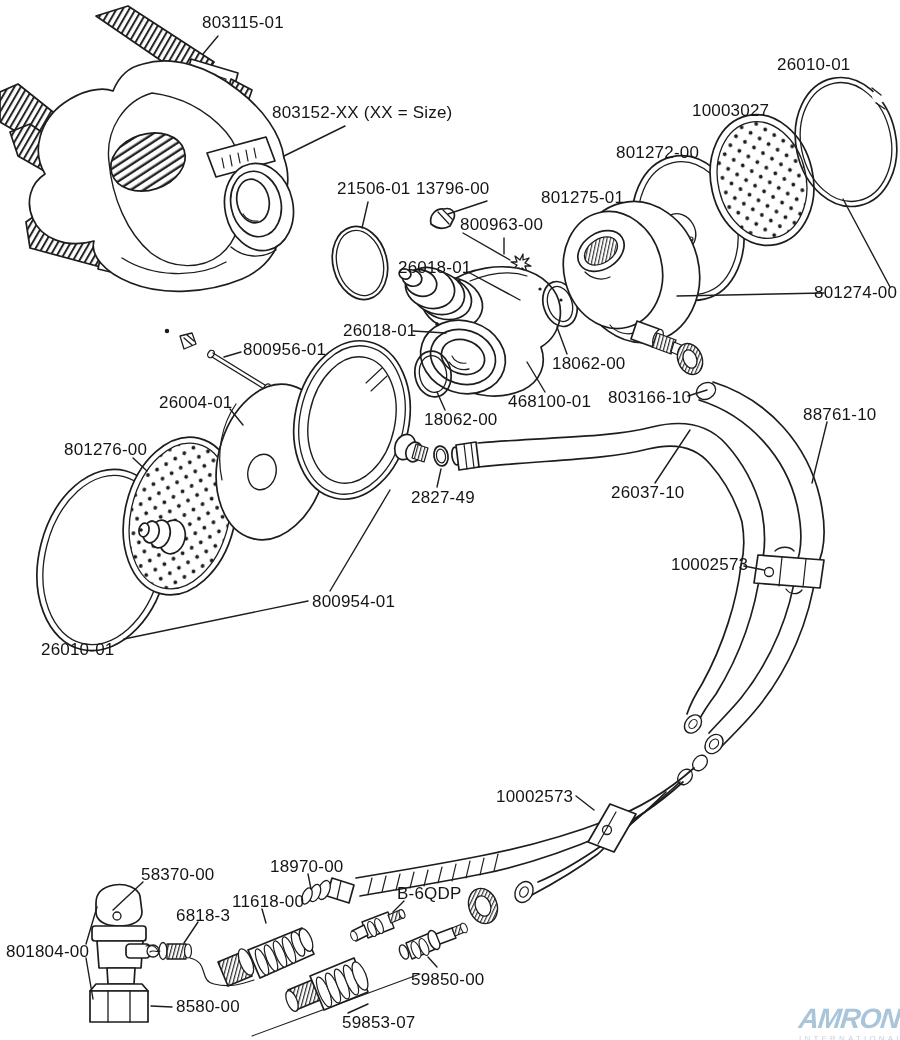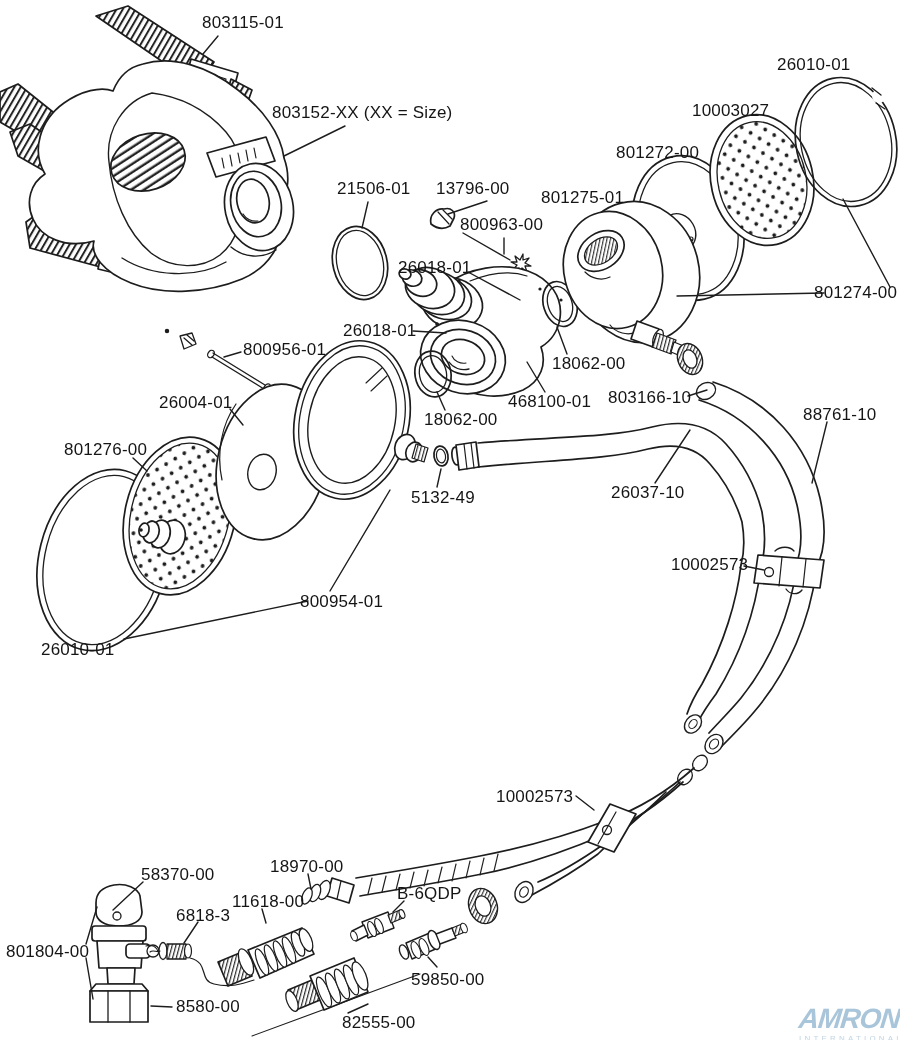"13796-00" span.lbl { left: 436px -> 416px }
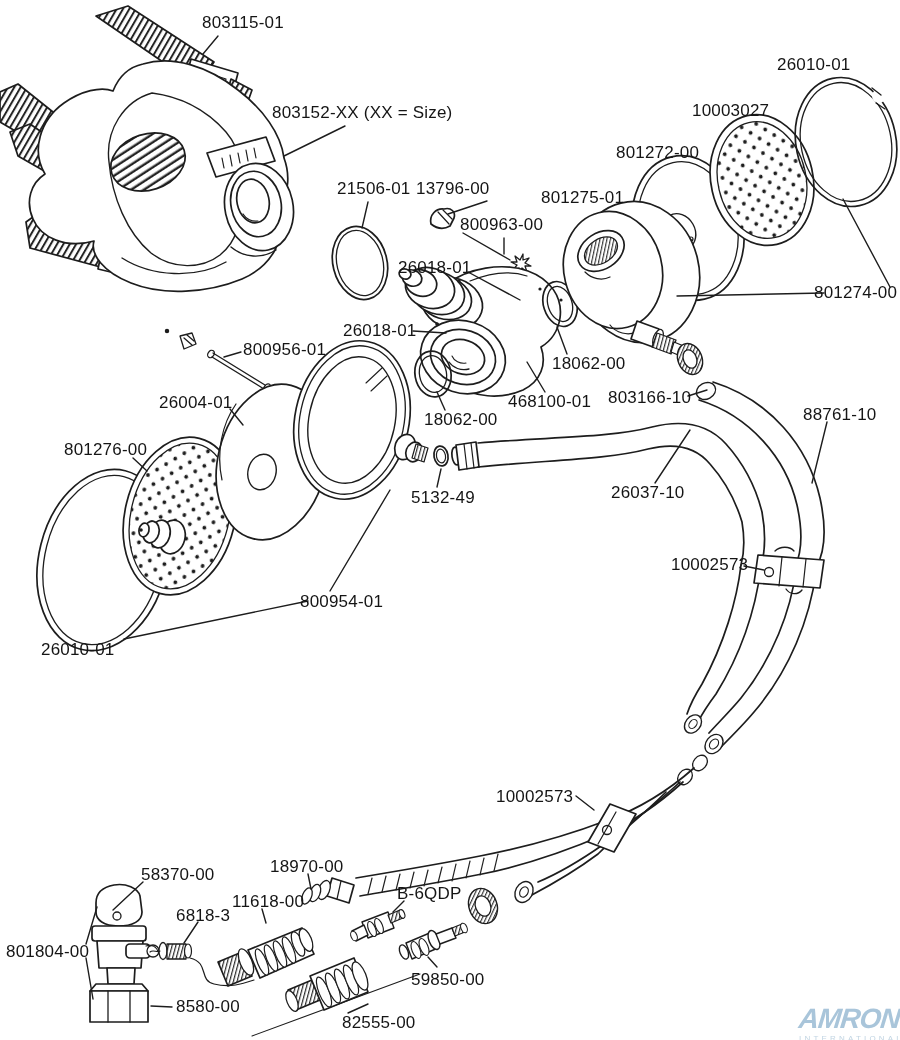"5132-49" span.lbl { text: 5132-49 -> 2827-49 }
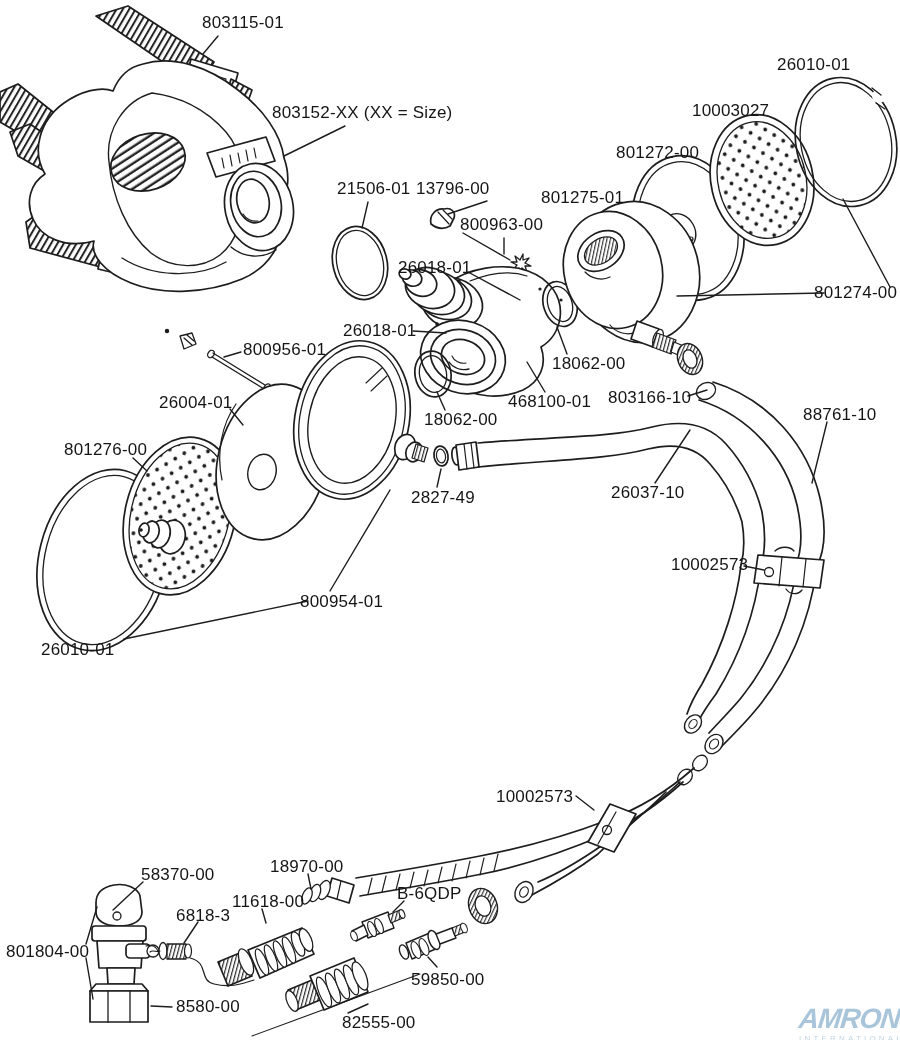"800954-01" span.lbl { left: 300px -> 312px }
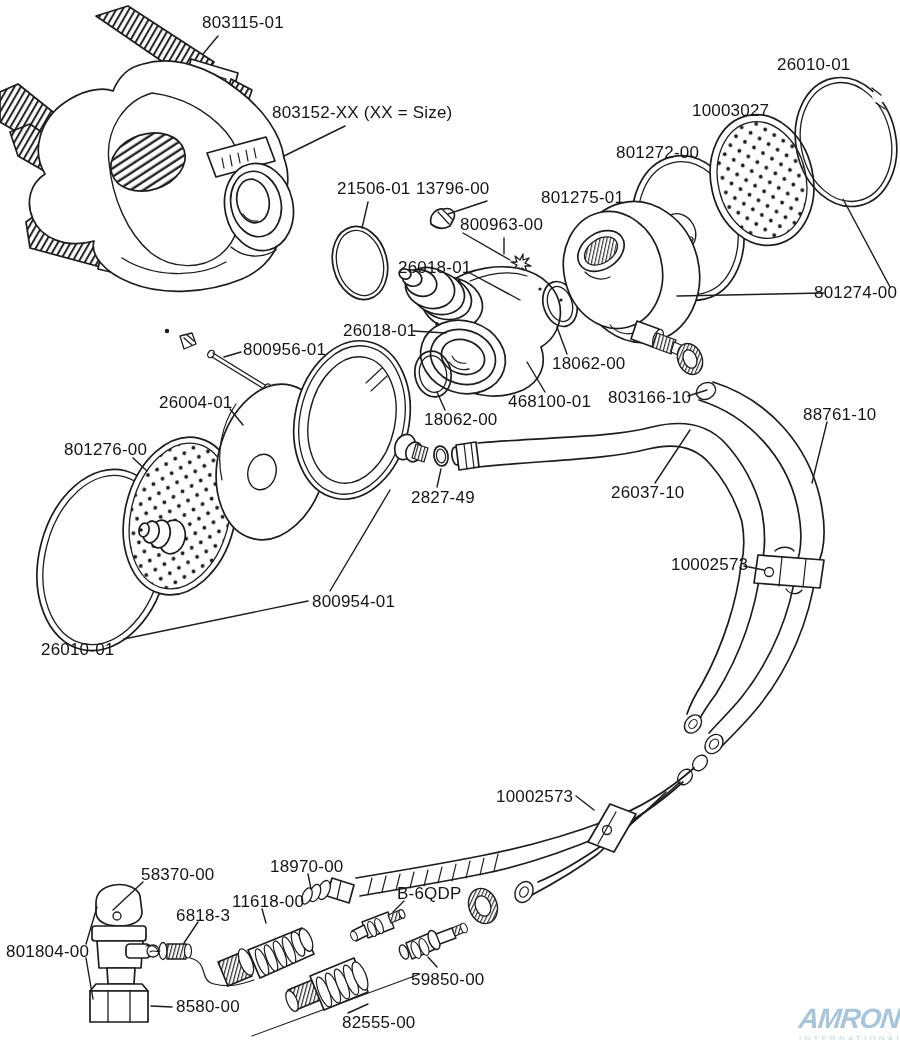"82555-00" span.lbl { text: 82555-00 -> 59853-07 }
